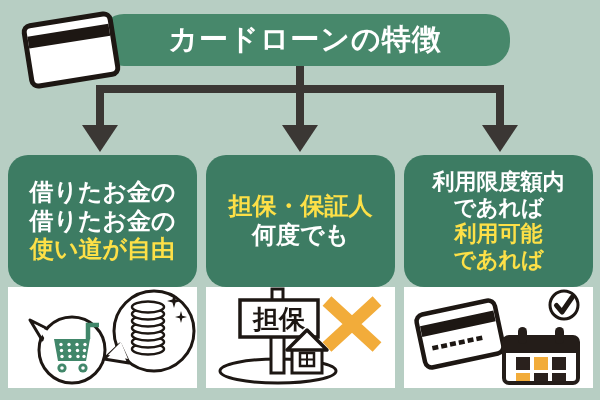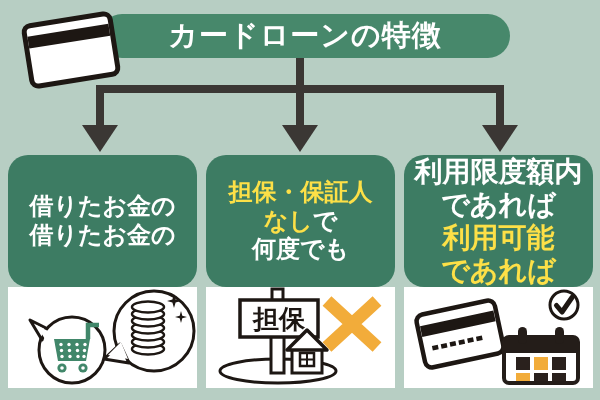"カードローンの特徴" .title-pill { height: 44px -> 52px }
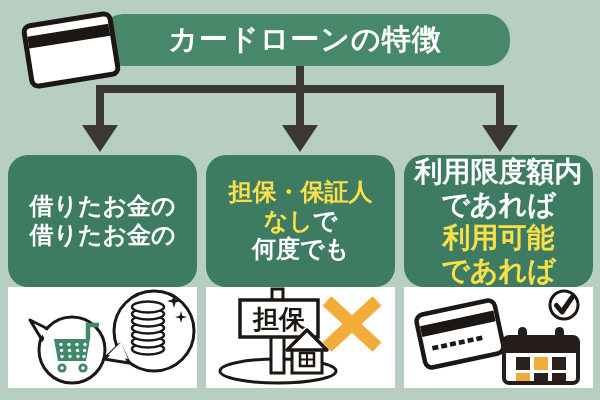"利用限度額内" .box-3 .line { font-size: 28px -> 22px }
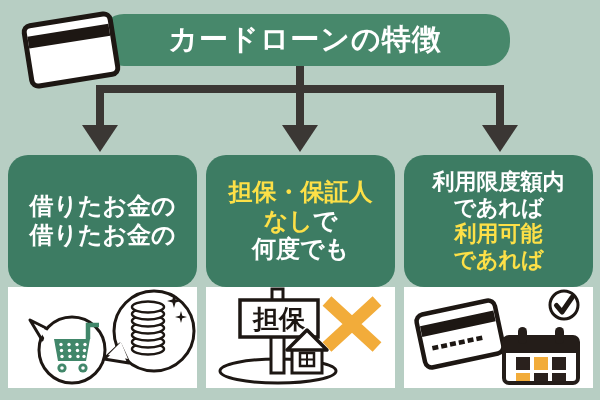"なしで" div.line { html: <div> <span>なし</span><span>で</span> </div> -> none }
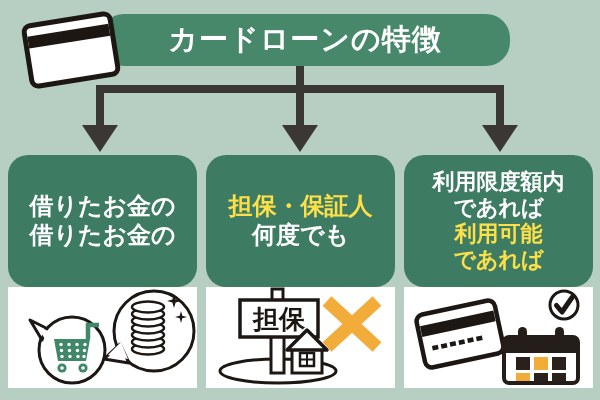"使い道が自由" div.line { html: none -> <div> <span>使い道が自由</span> </div> }
